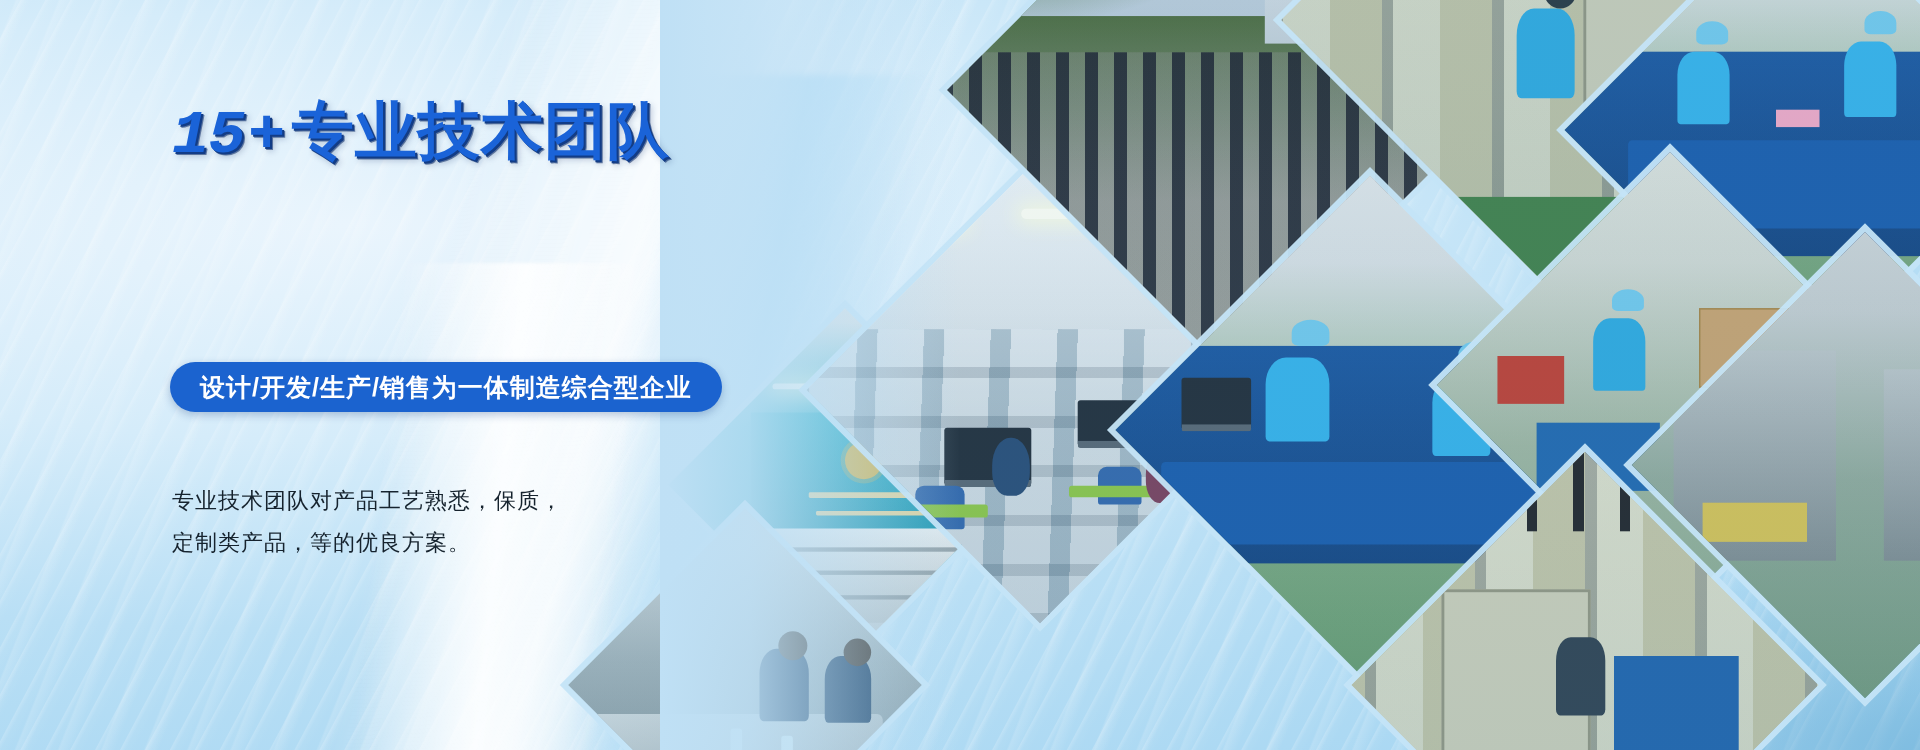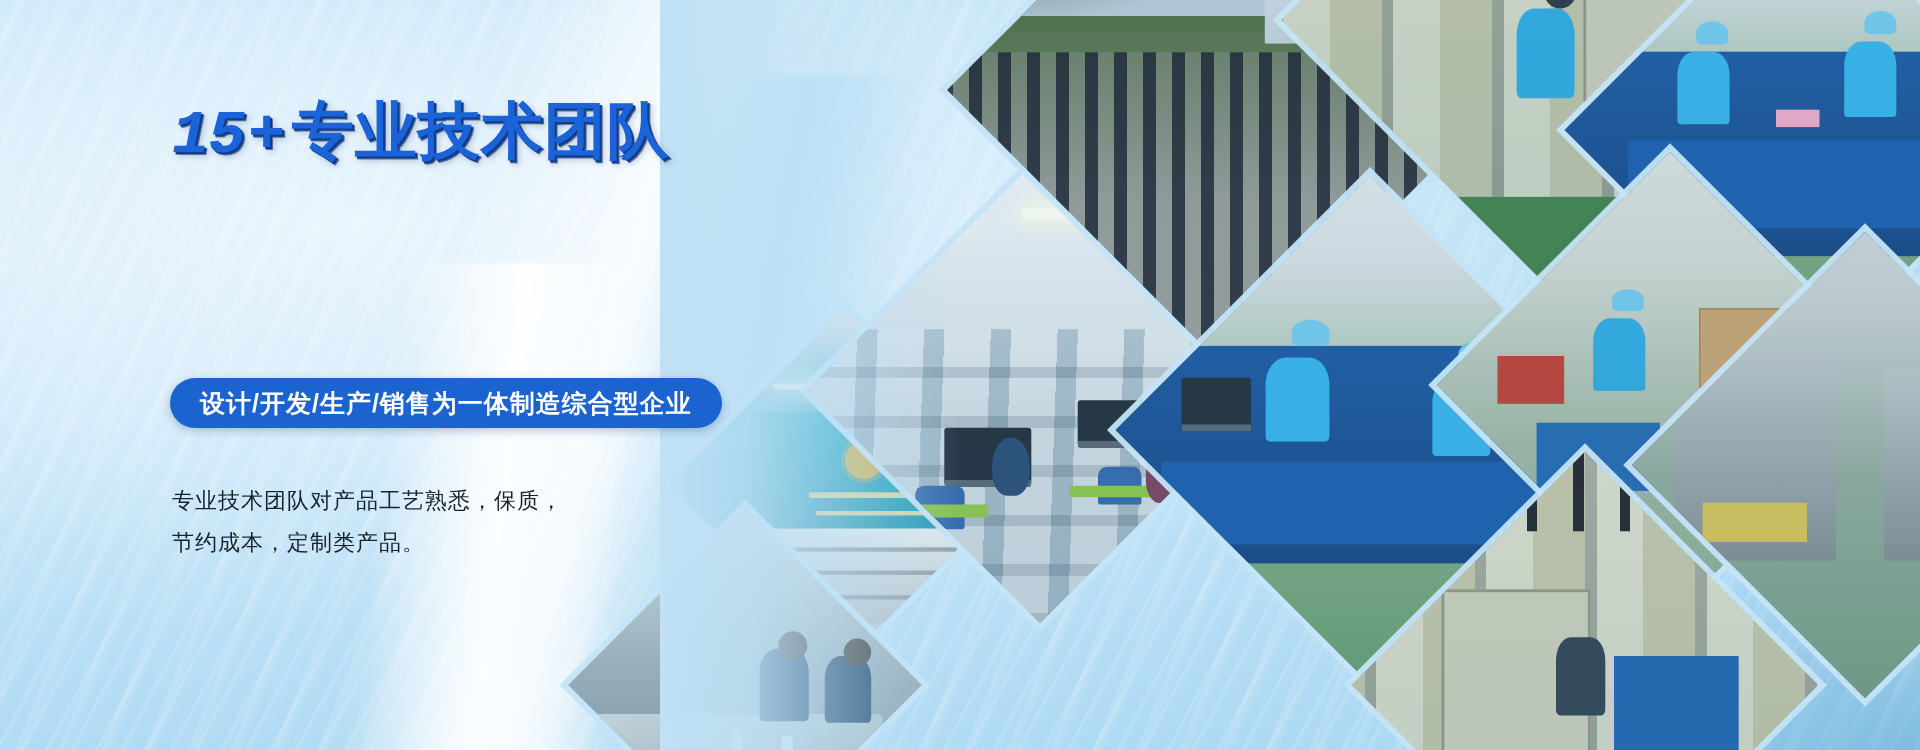"设计/开发/生产/销售为一体制造综合型企业" .pill { top: 378px -> 362px }
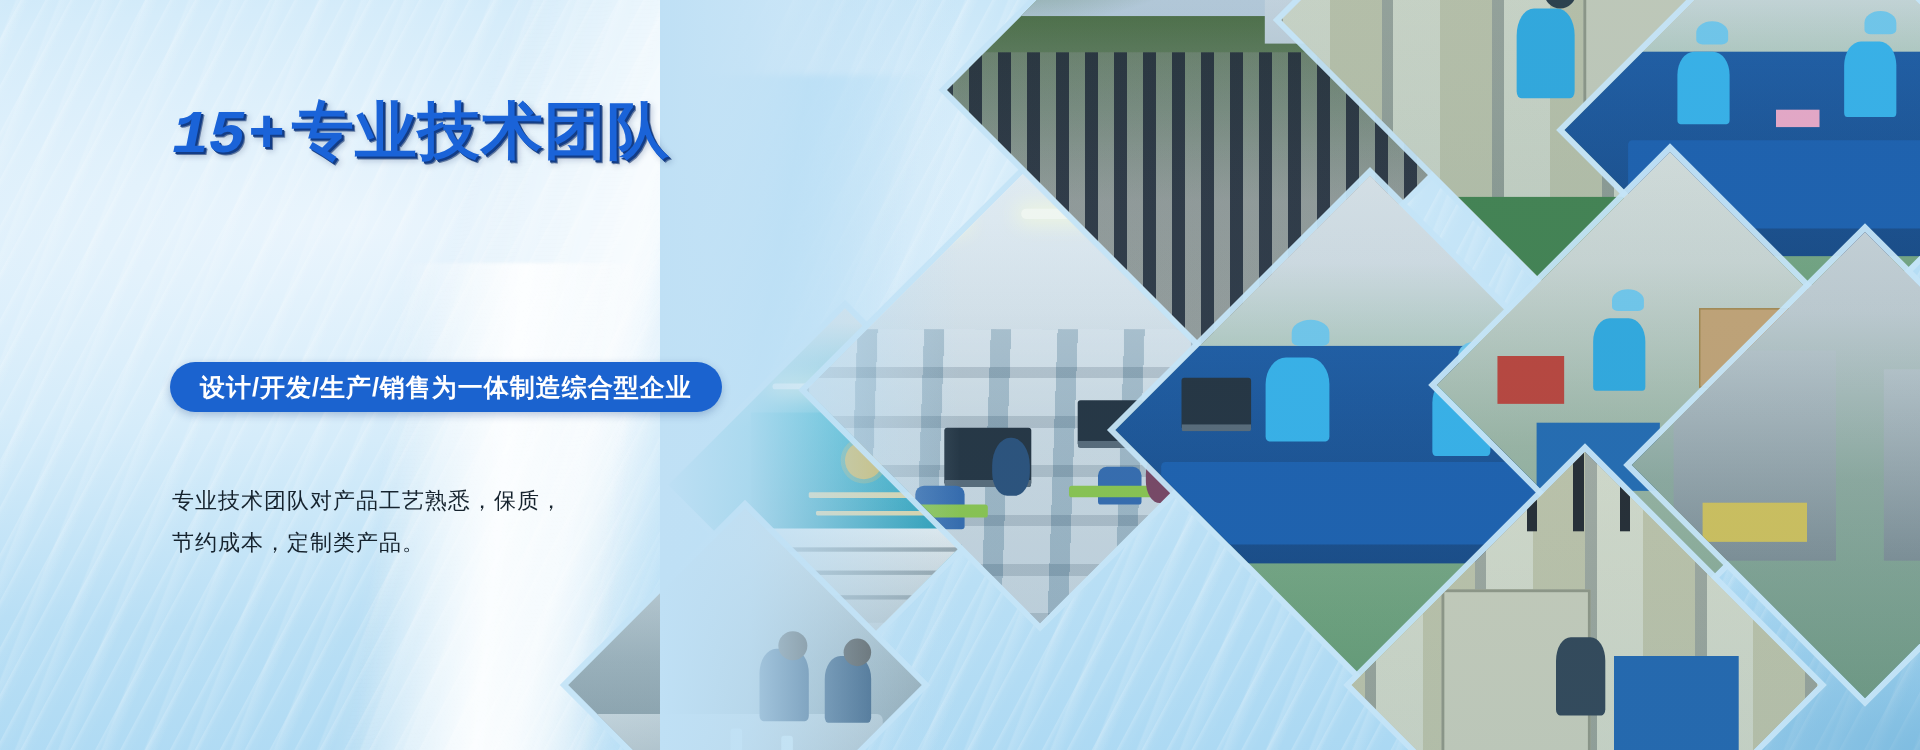"节约成本，定制类产品。" div.para-line { text: 节约成本，定制类产品 -> 定制类产品，等的优良方案 }
